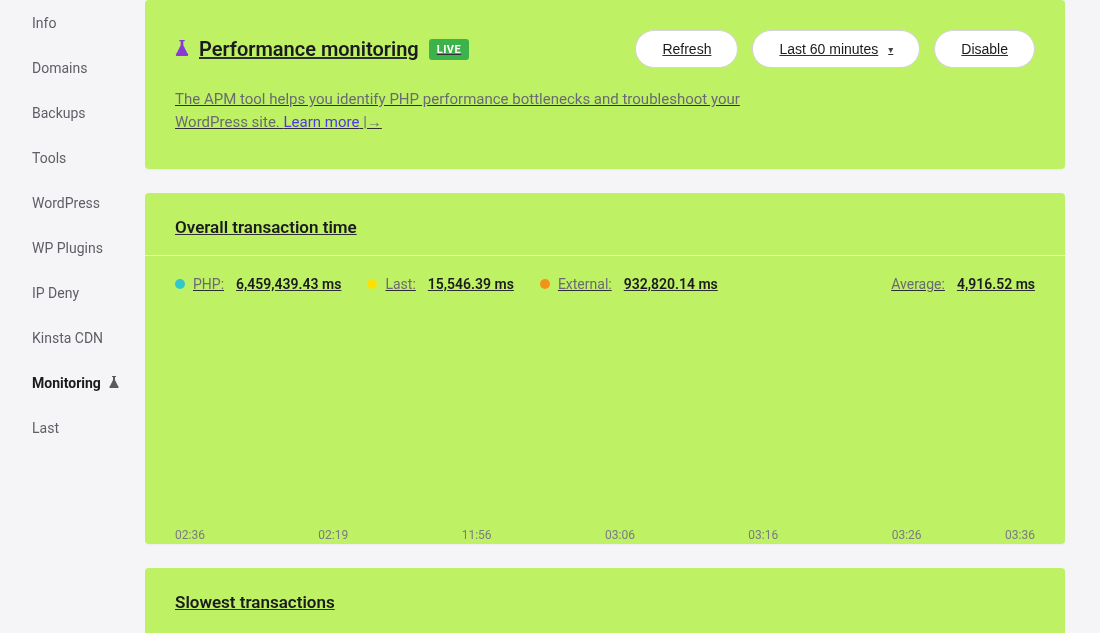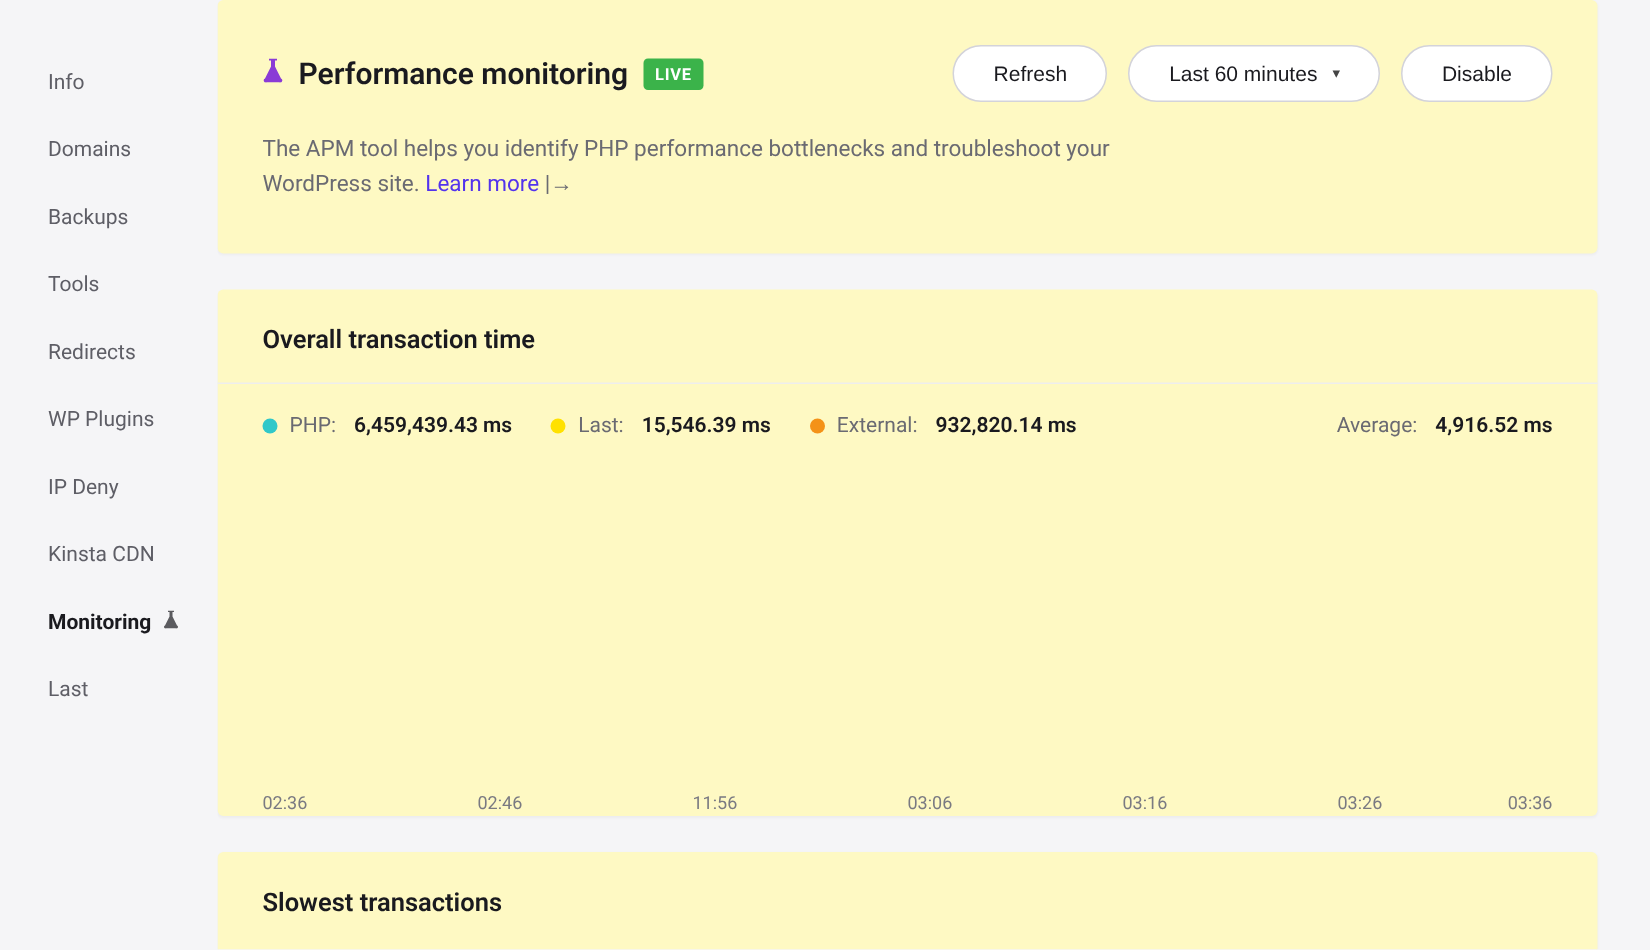"Info" .sidebar { padding-top: 32px -> none }
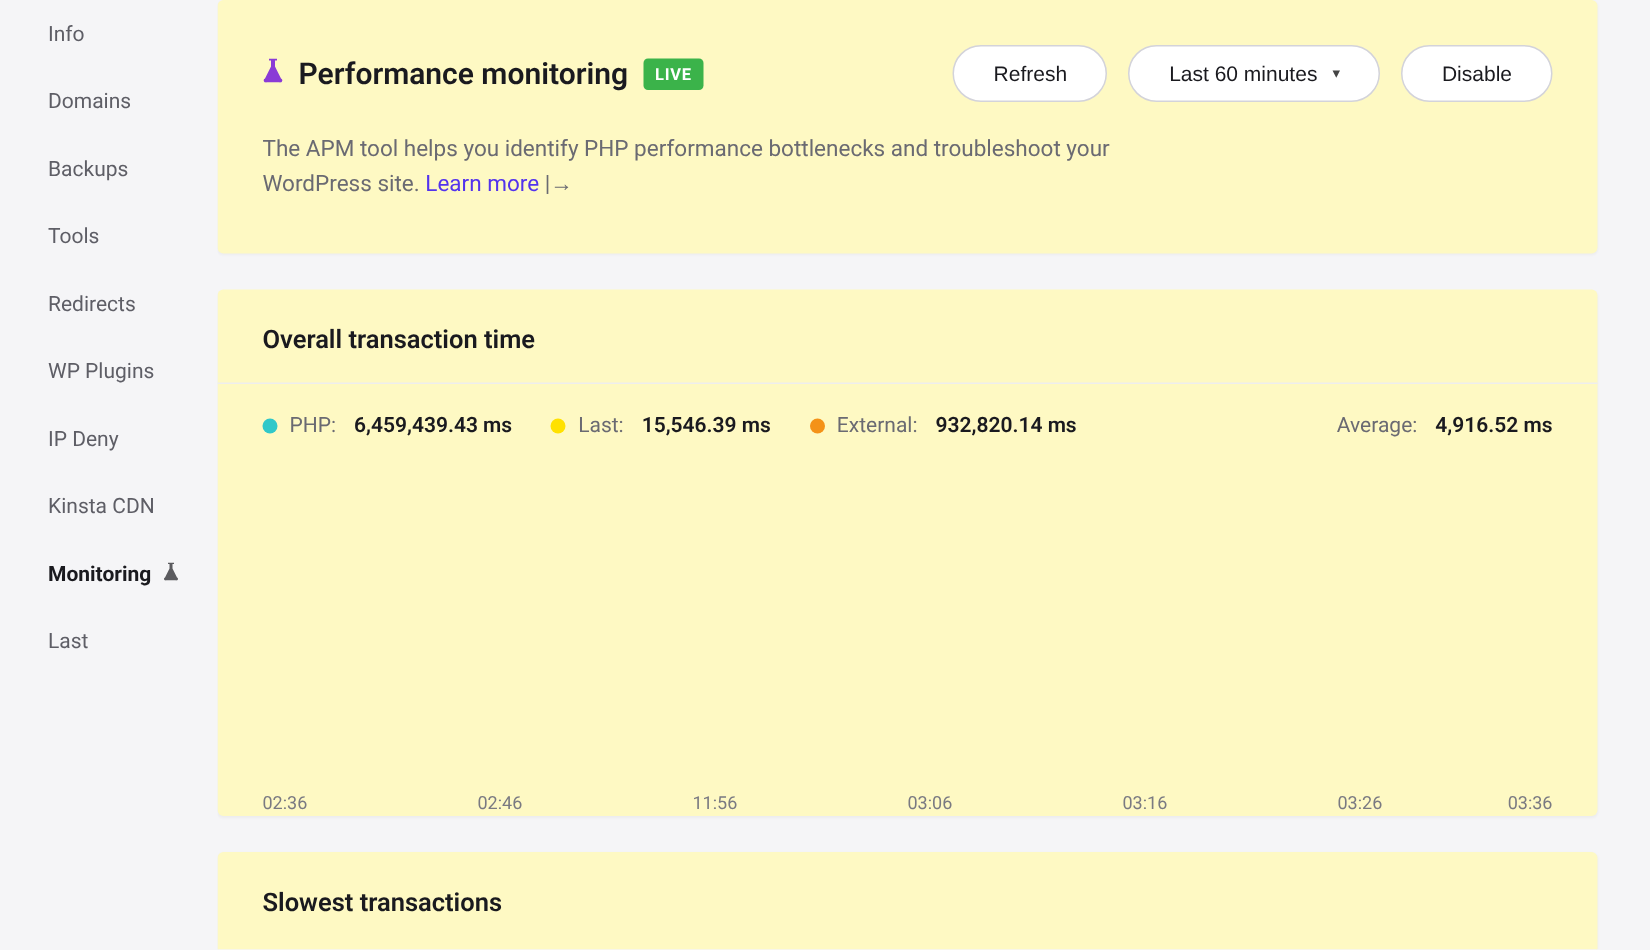"Performance monitoring" .card { background: #fef9c3 -> #bef264; text-decoration: none -> underline }
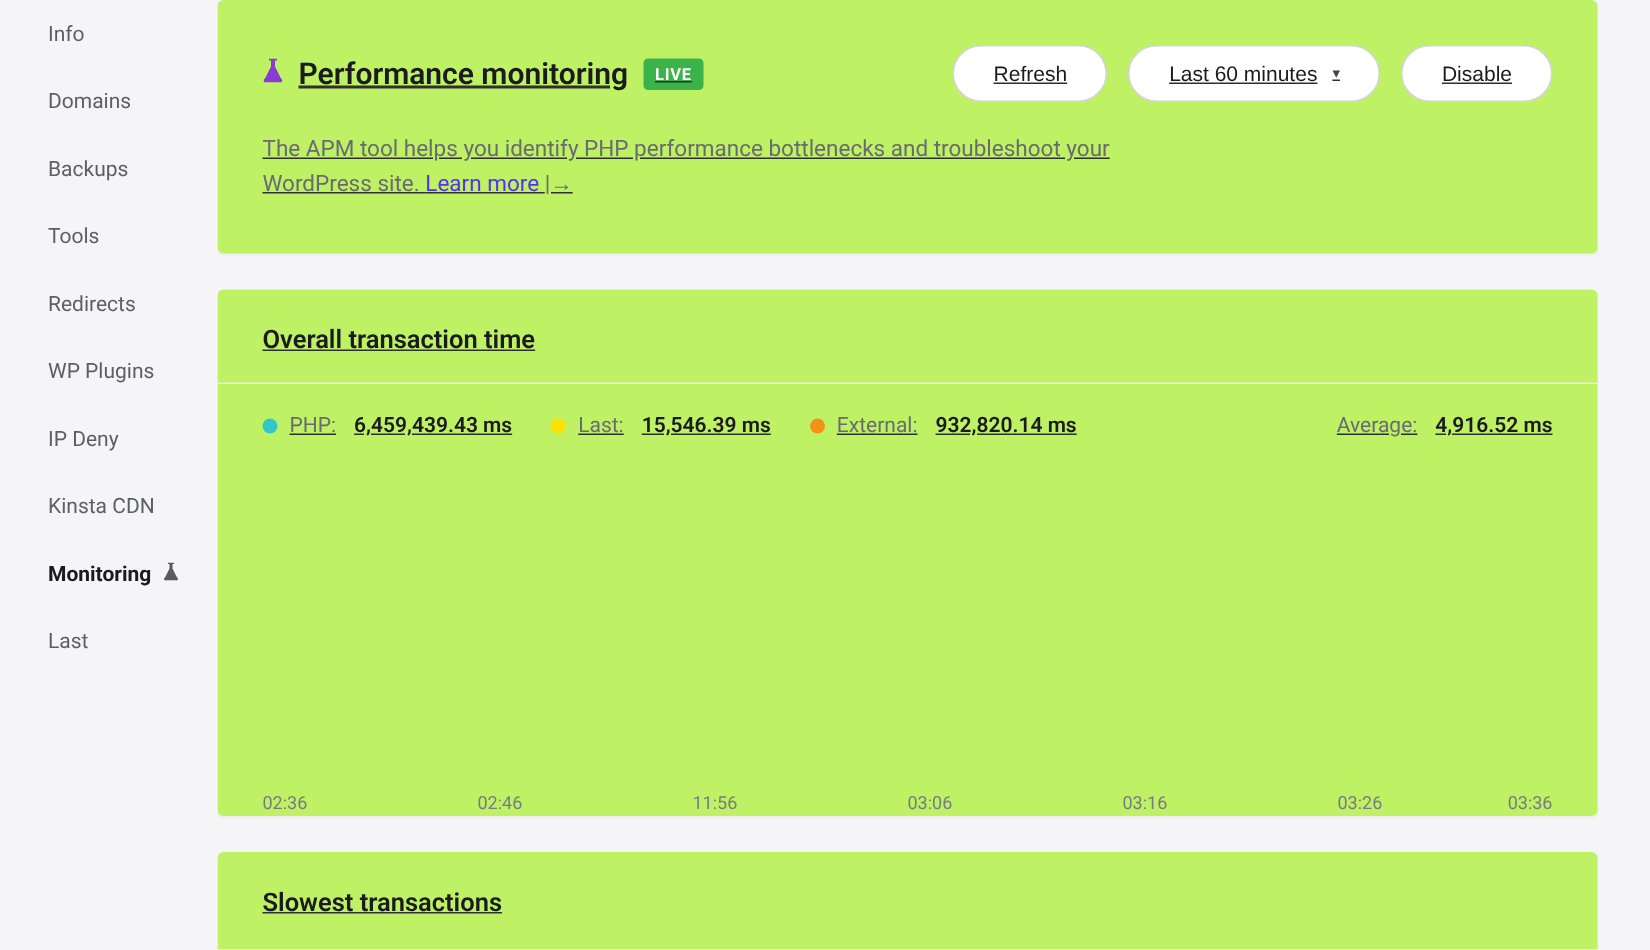"Redirects" span { text: Redirects -> WordPress }
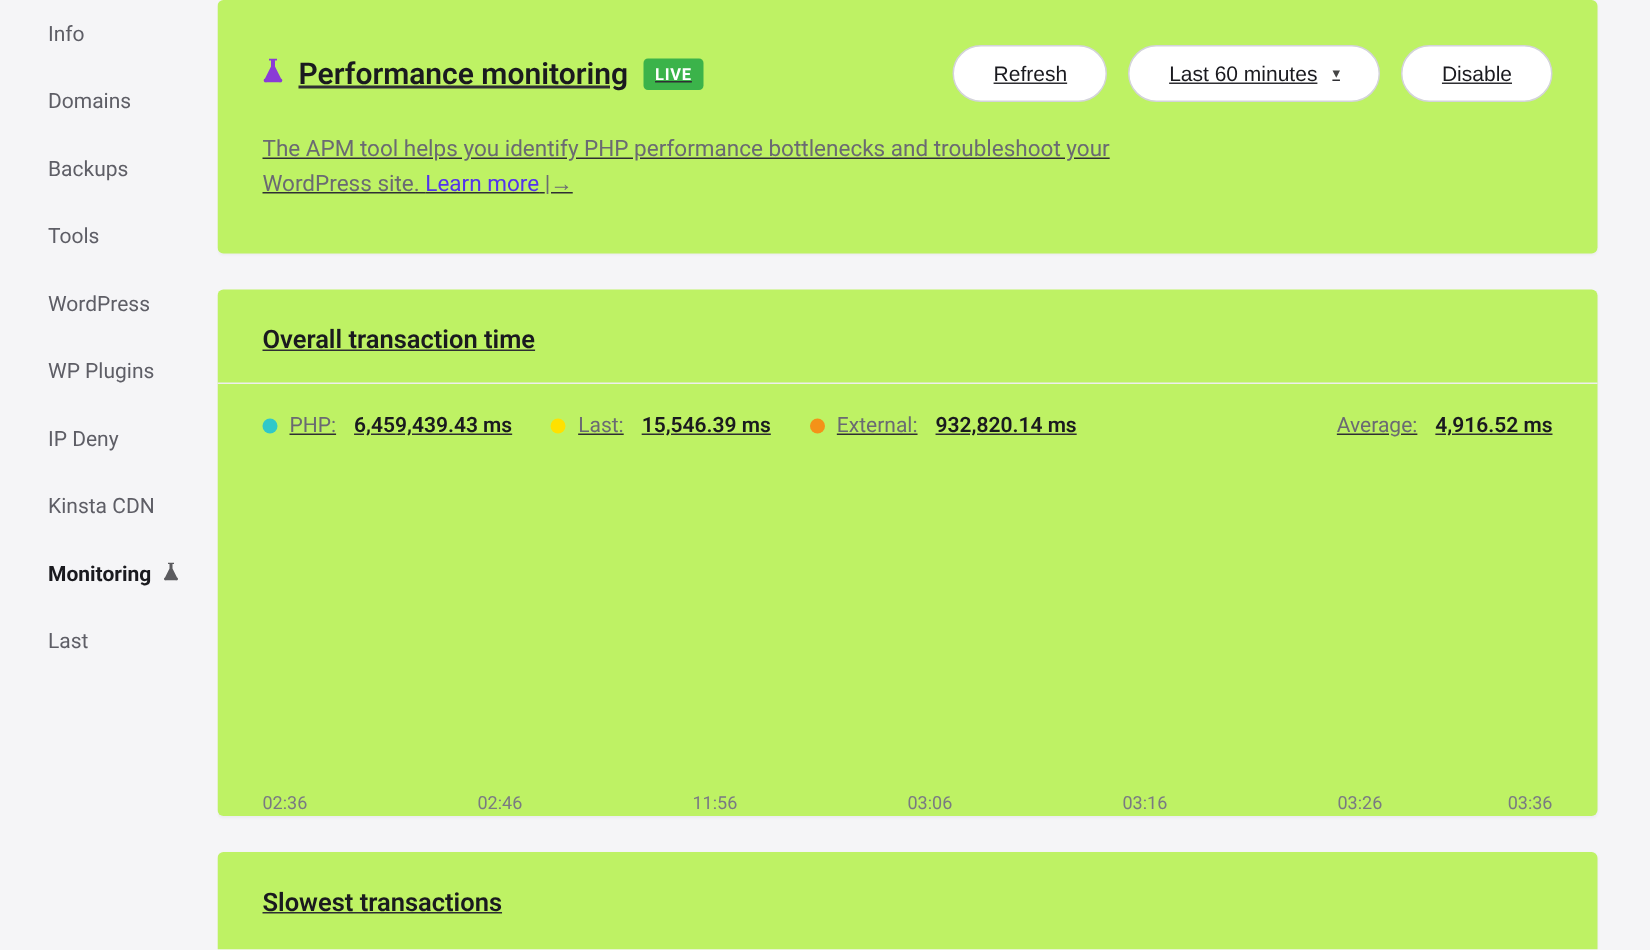"02:46" span { text: 02:46 -> 02:19 }
